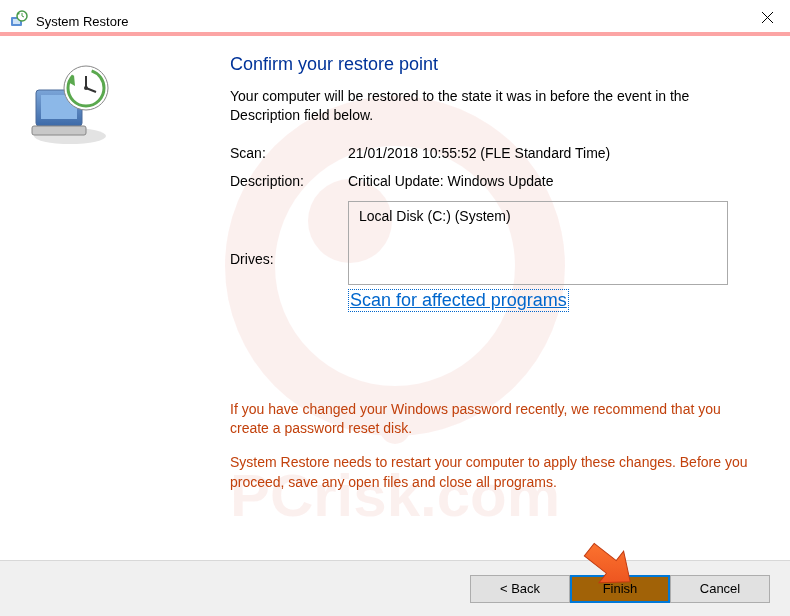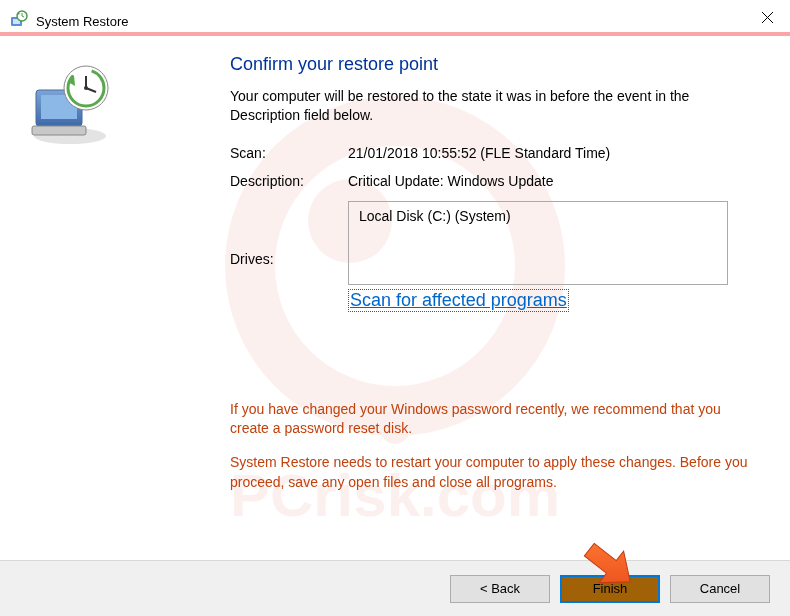"< Back" .button-bar { gap: 10px -> none }
